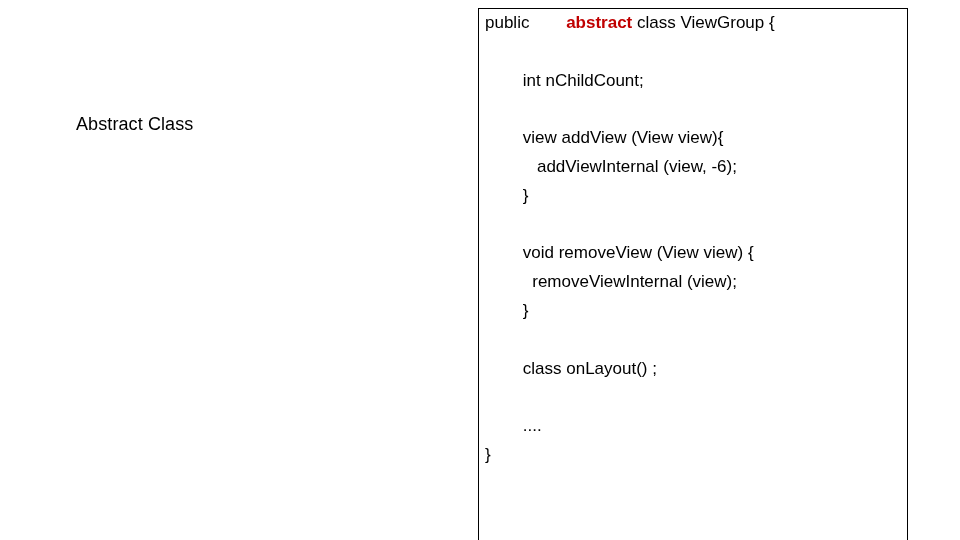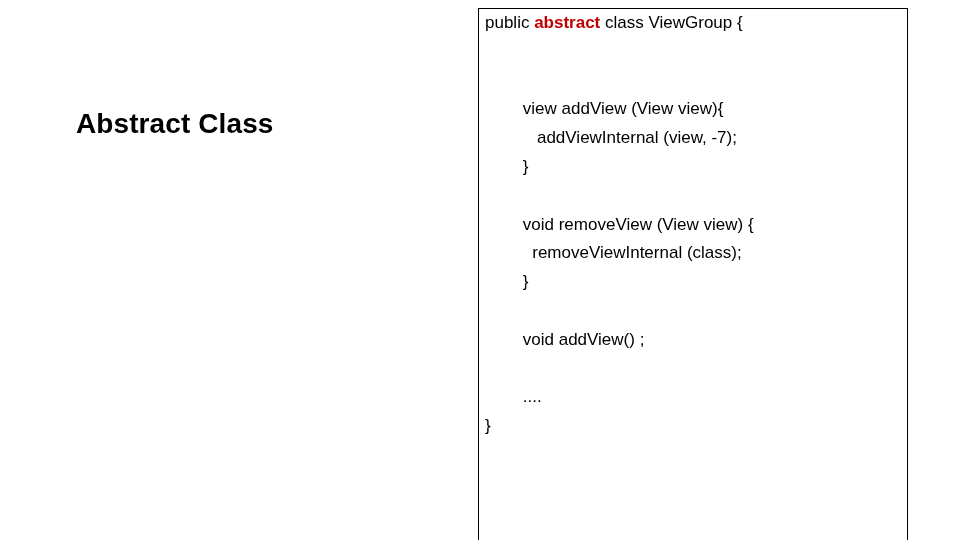"abstract" .kw-abstract { margin-left: none -> 32px }
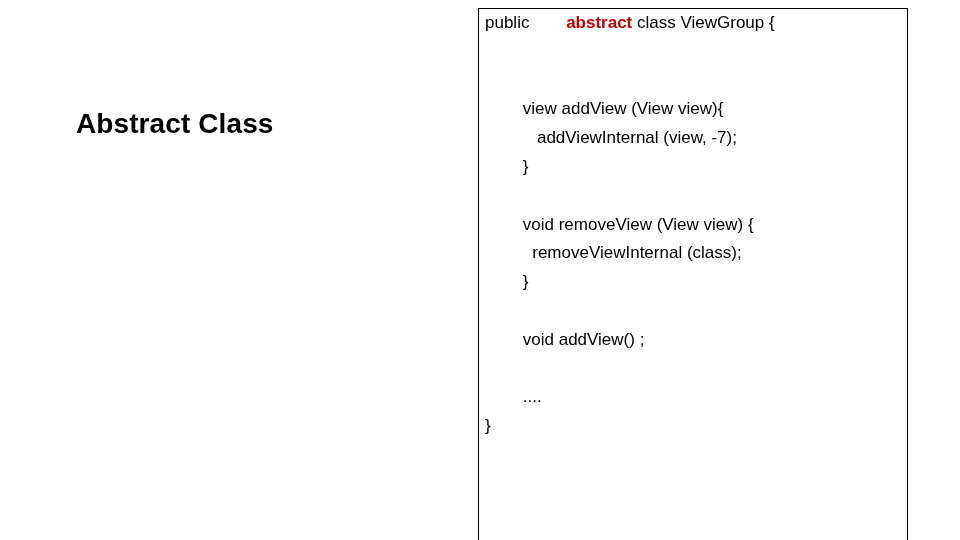"int nChildCount;" div.code-line { html: none -> <div> int nChildCount;</div> }
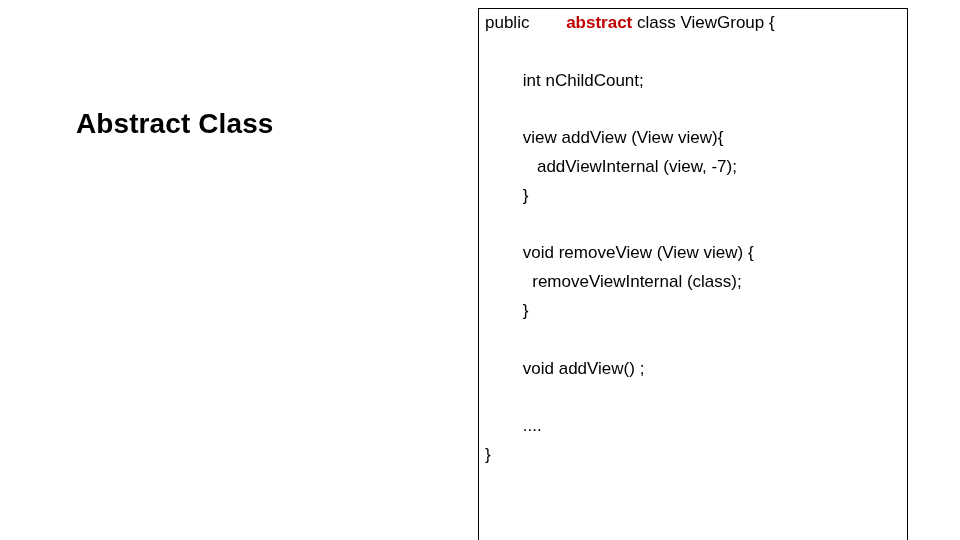"Abstract Class" #caption { font-size: 28px -> 18px; font-weight: 700 -> 400 }
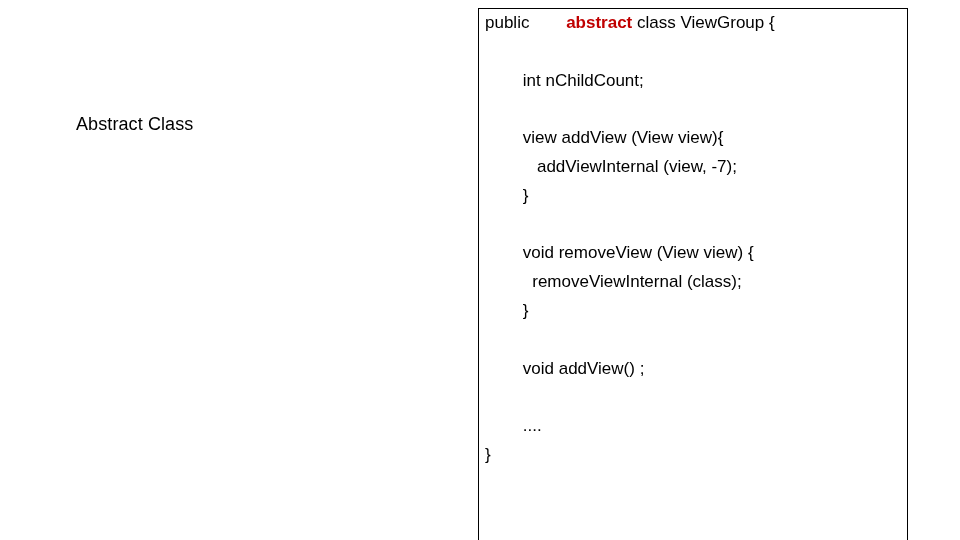"addViewInternal (view, -7);" div.code-line { text: -7 -> -6 }
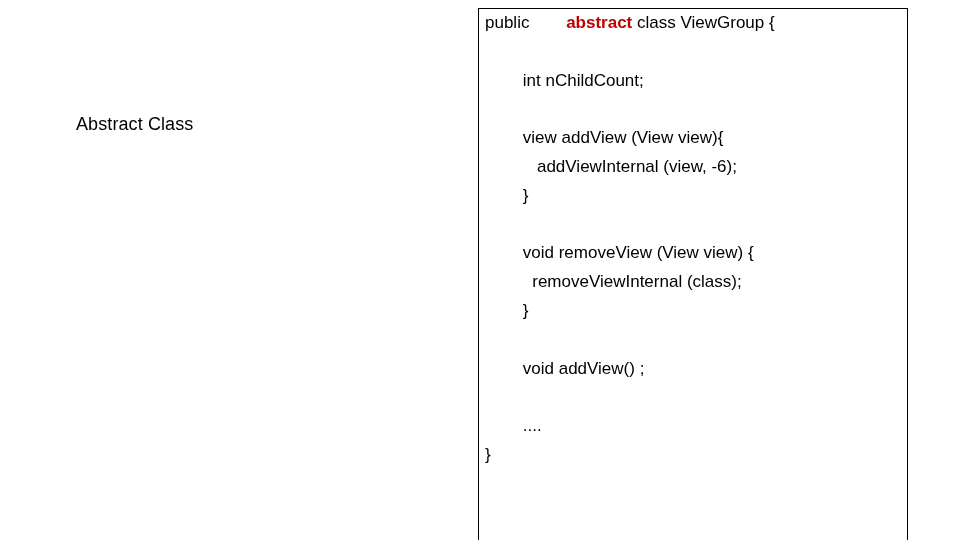"removeViewInternal (class);" div.code-line { text: class -> view }
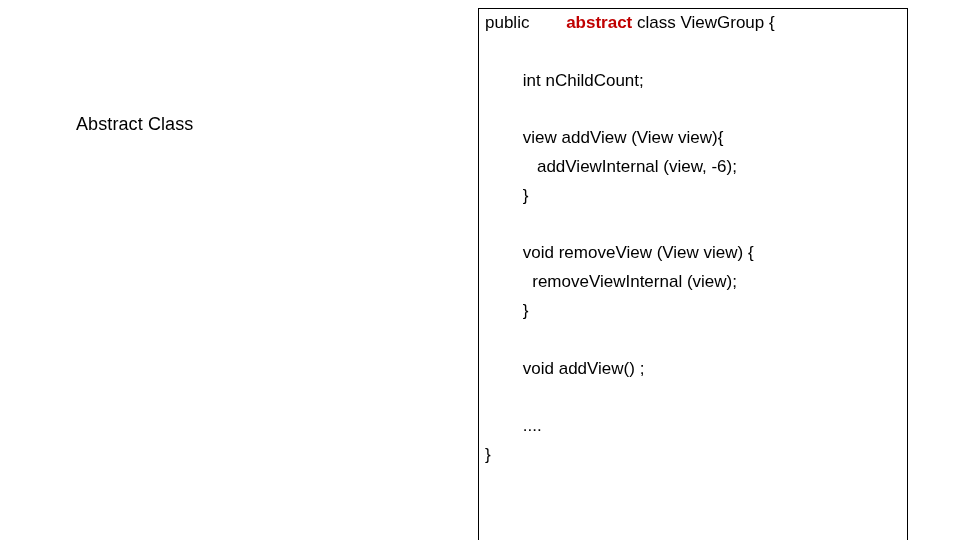"void addView() ;" div.code-line { text: void addView -> class onLayout }
